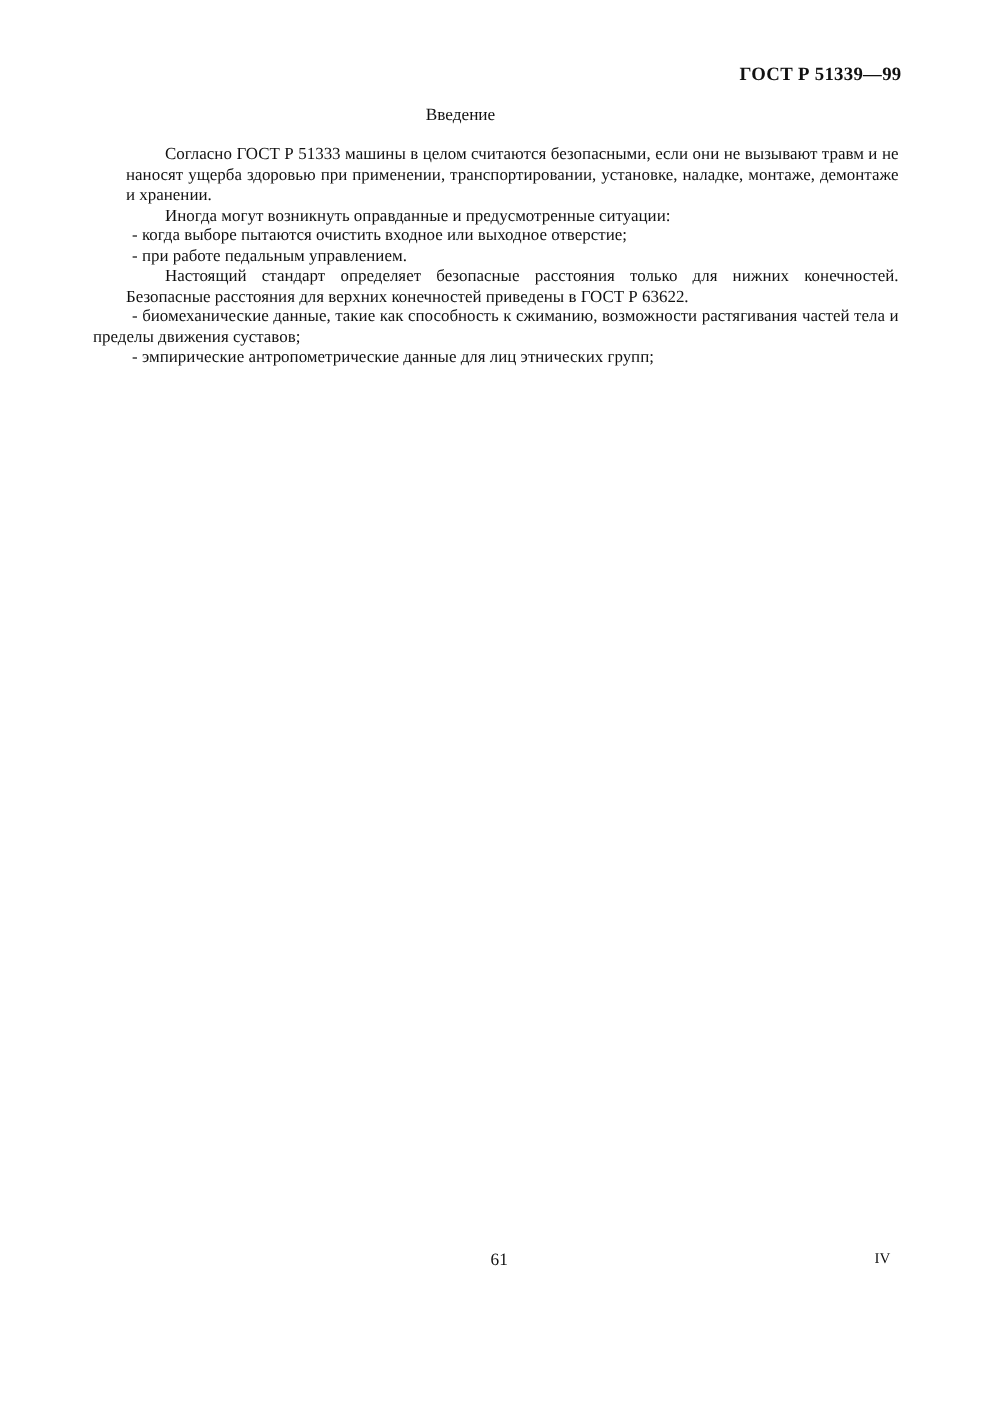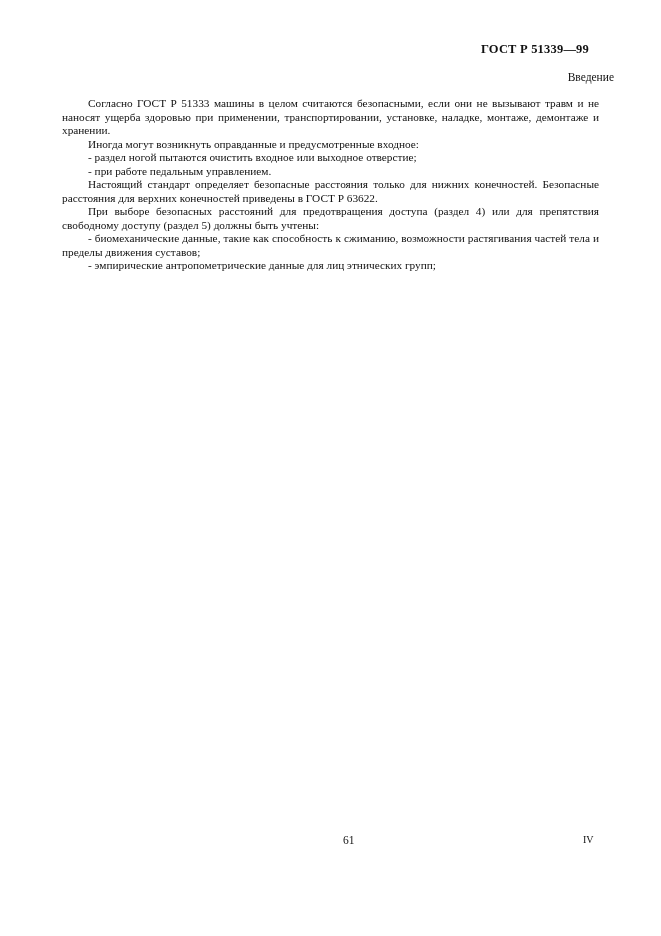"ГОСТ Р 51339—99" .header-code { right: 72px -> 60px }
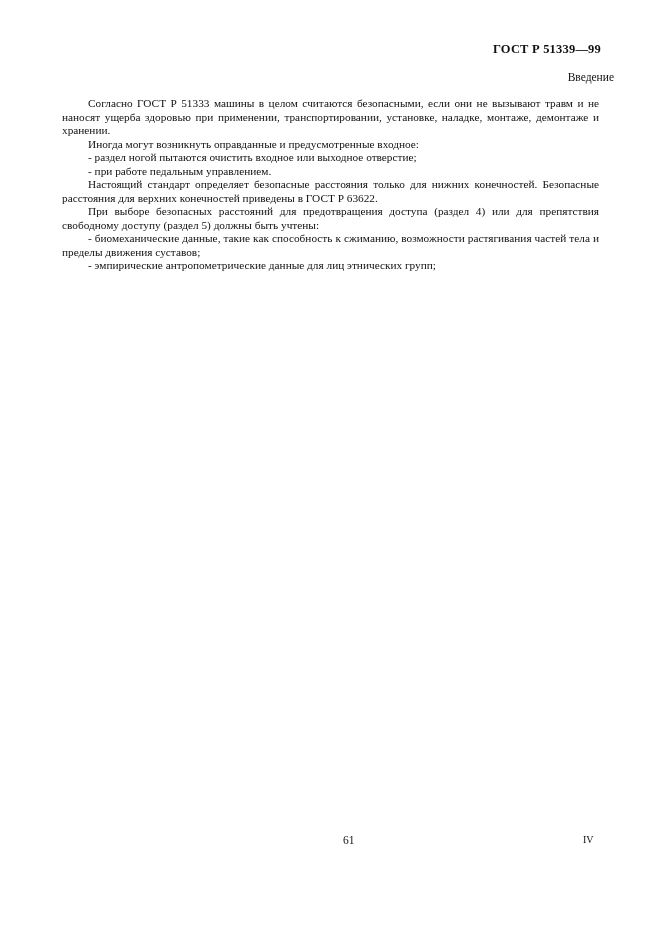"Введение" .title { text-align: right -> center }
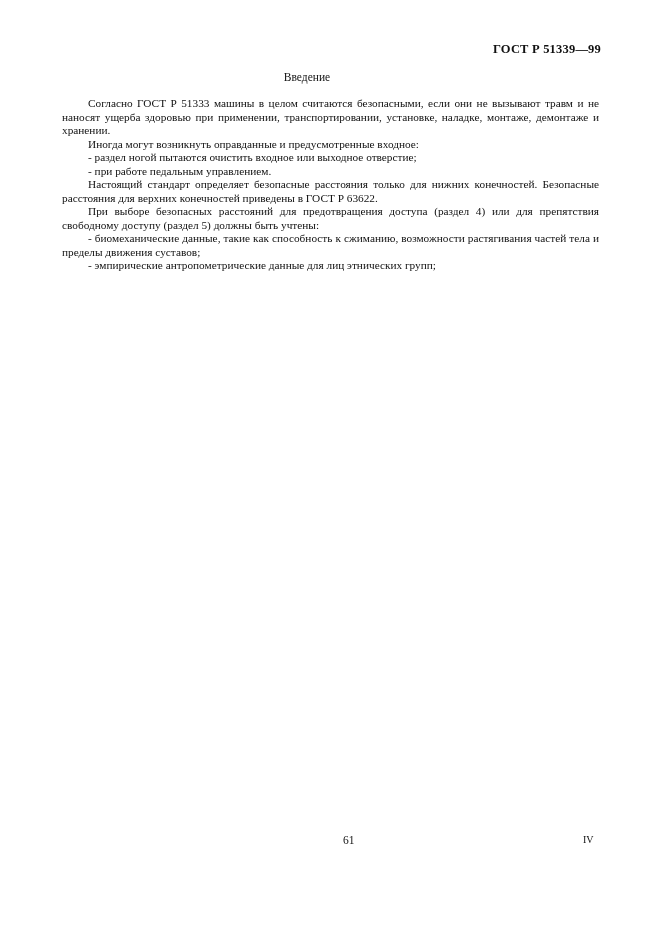"Согласно ГОСТ Р 51333 машины" .ind { margin-left: none -> 22px }
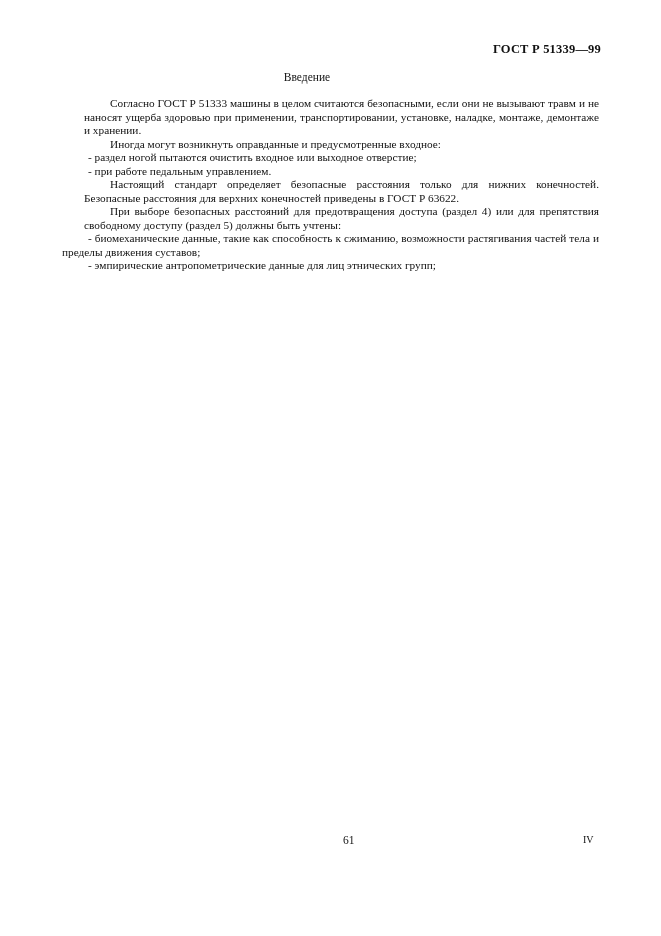"Иногда могут возникнуть оправданные и" p.p { text: входное -> ситуации }
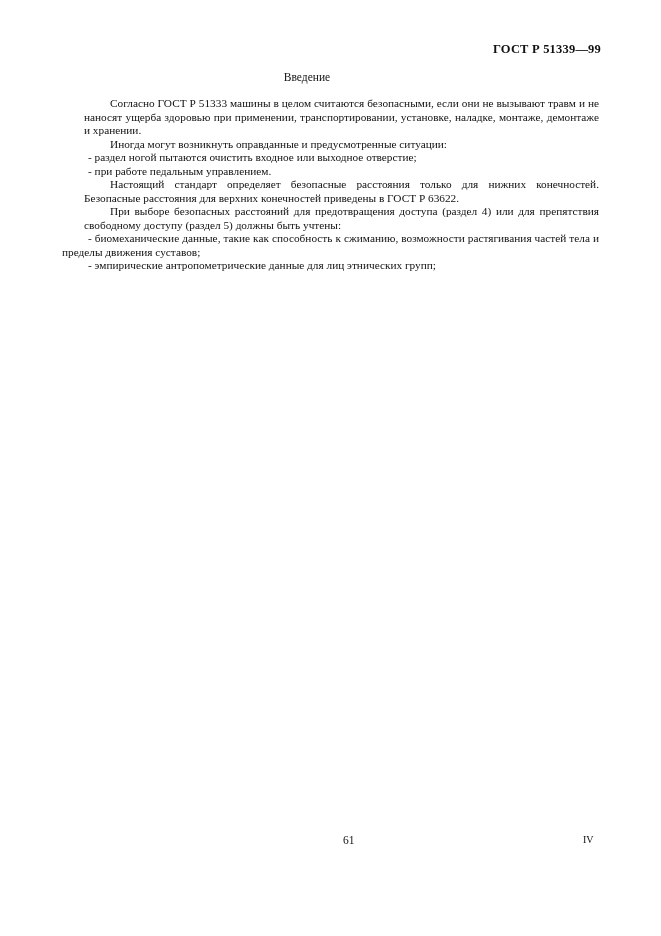"- раздел ногой пытаются очистить" p.p { text: раздел ногой -> когда выборе }
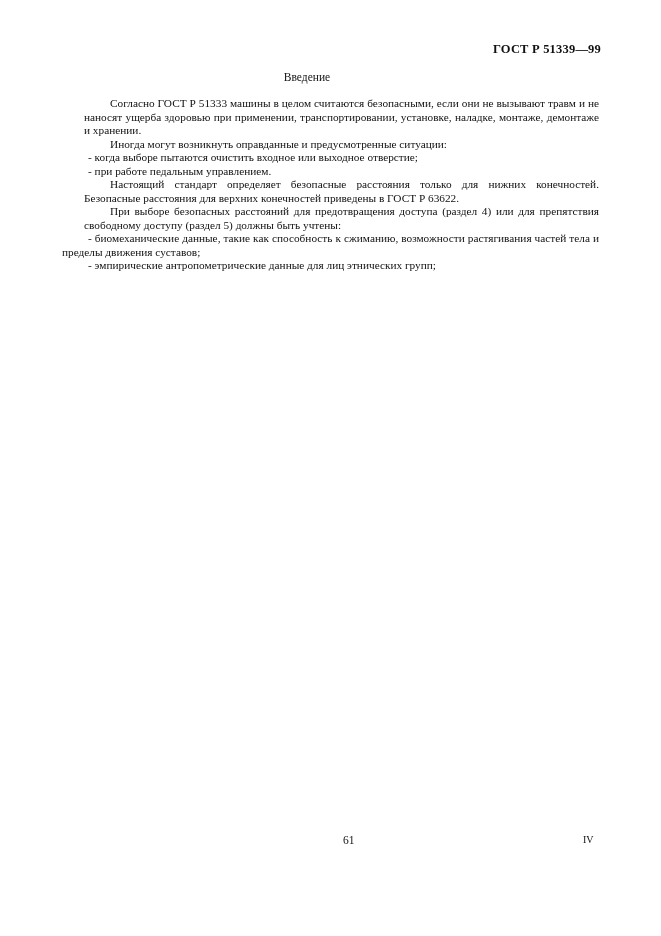"При выборе безопасных расстояний для" p.p { html: <p>При выборе безопасных расстояний для предотвращения доступа (раздел 4) или для препятствия свободному доступу (раздел 5) должны быть учтены:</p> -> none }
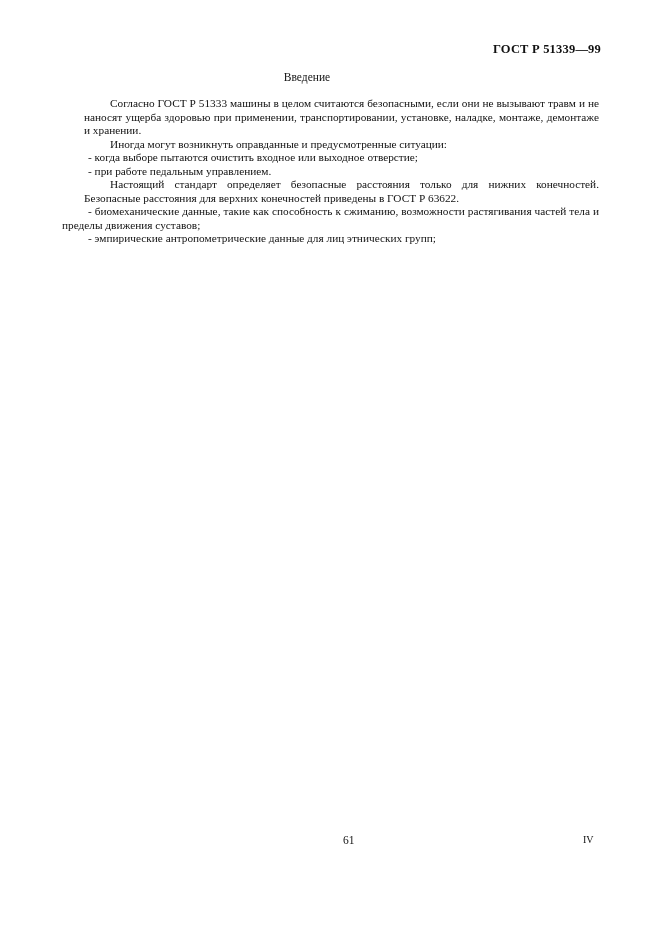"61" .footer-page { margin-left: 16px -> none }
